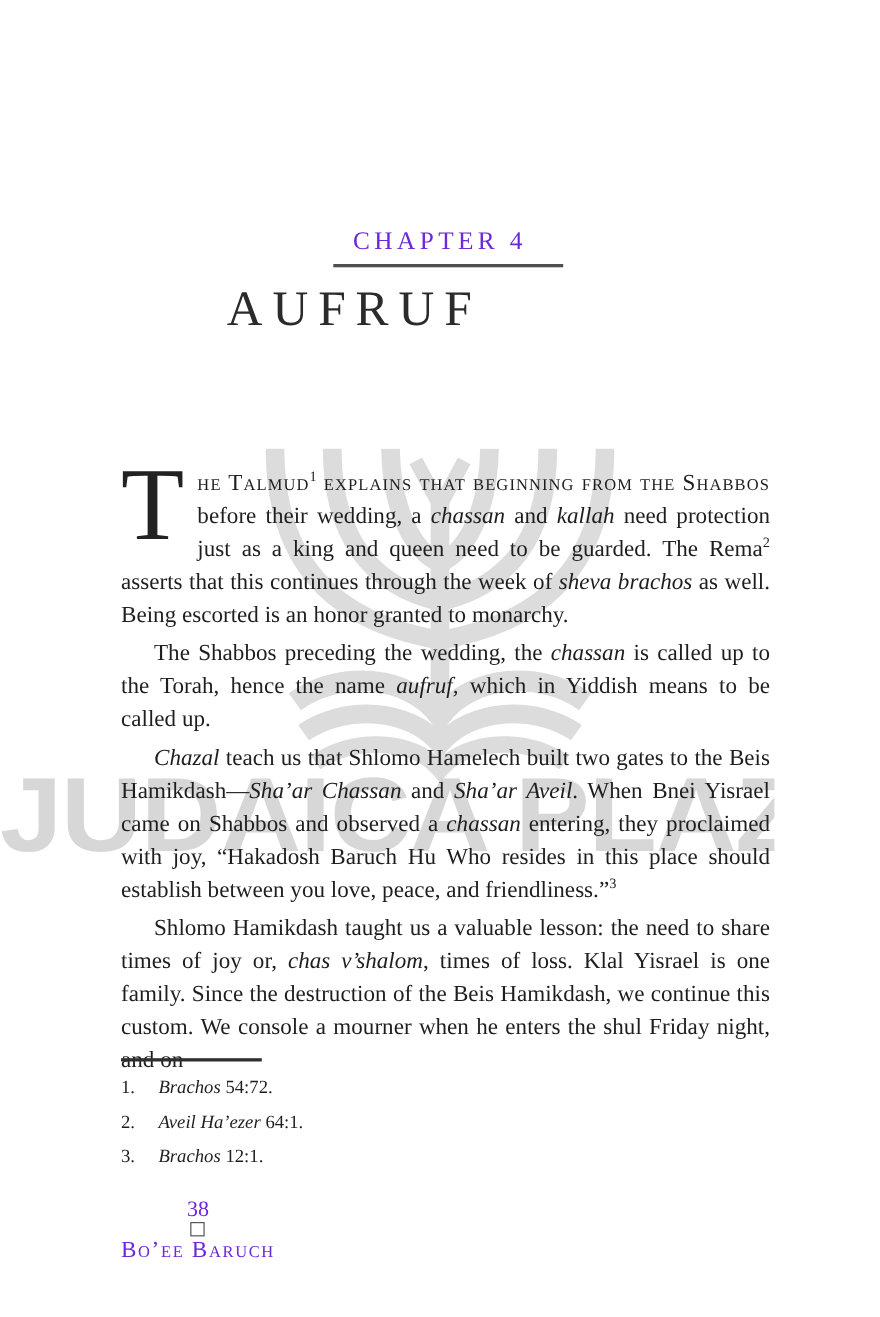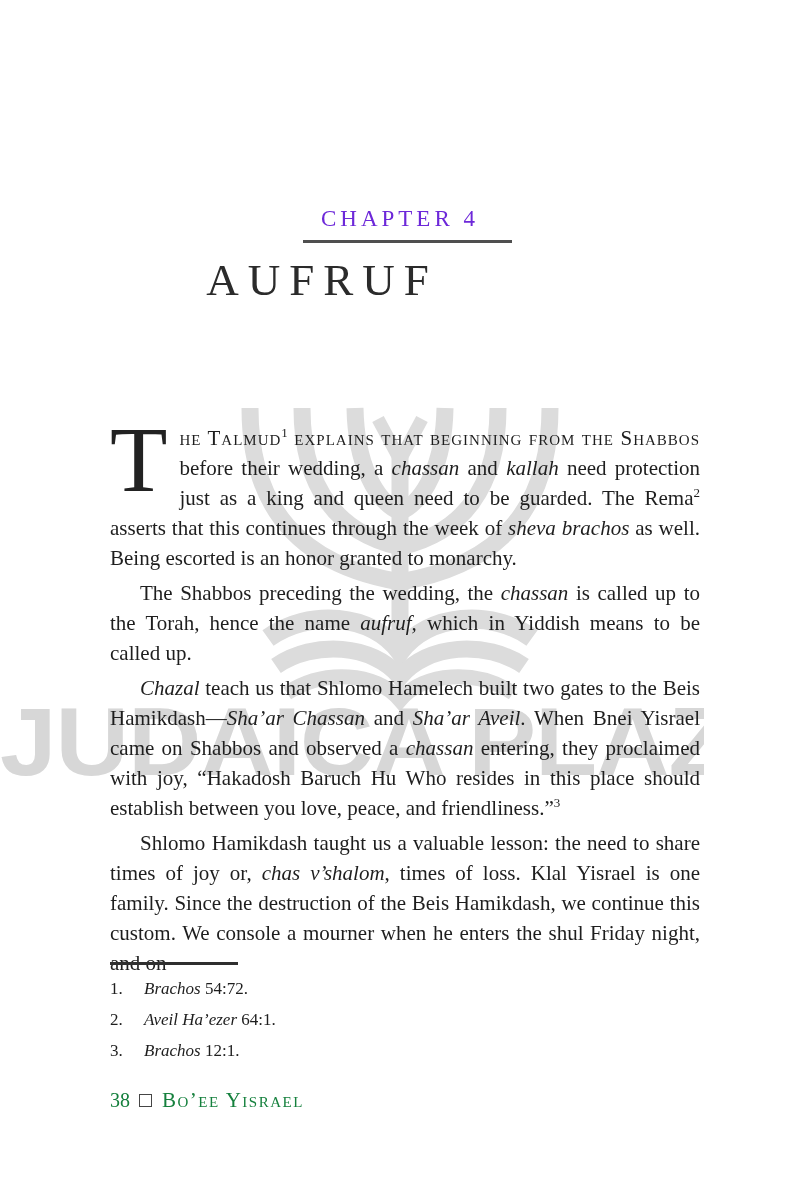"38" .page-footer { color: #15803d -> #6d28d9; flex-direction: none -> column }
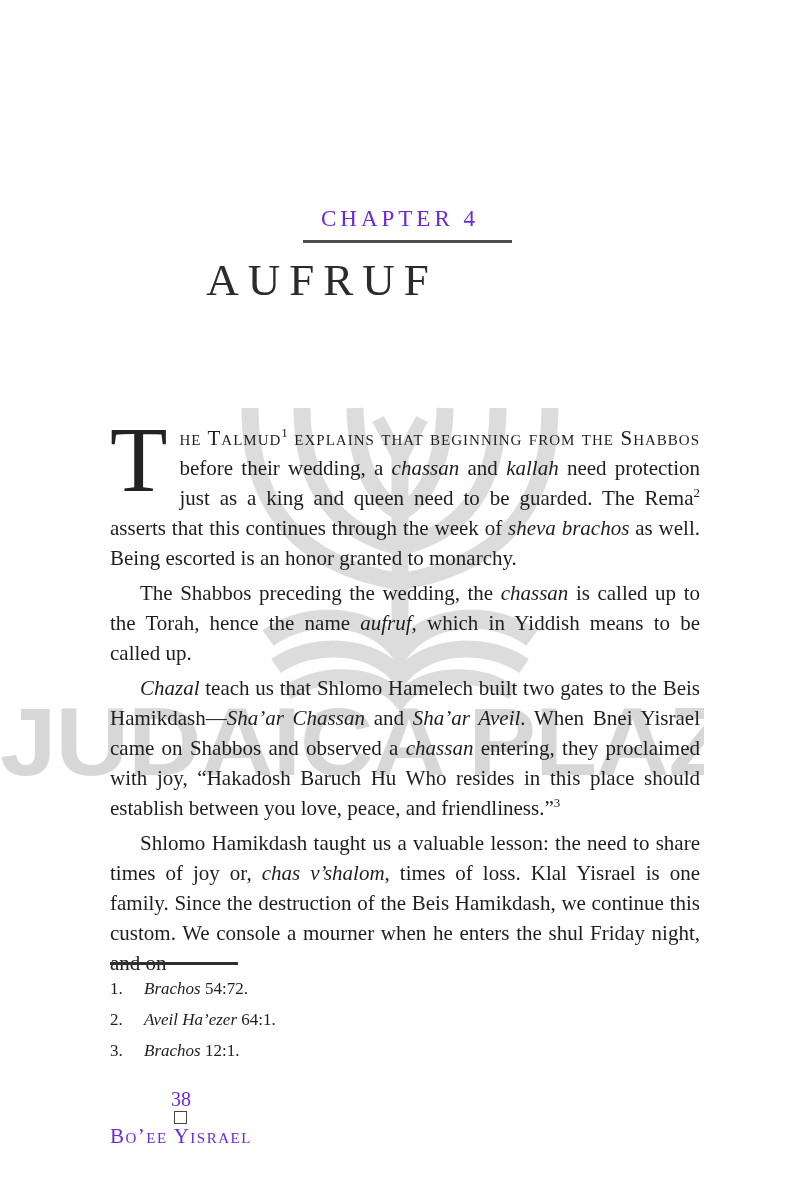"Bo’ee Yisrael" span.book-title { text: Yisrael -> Baruch }
